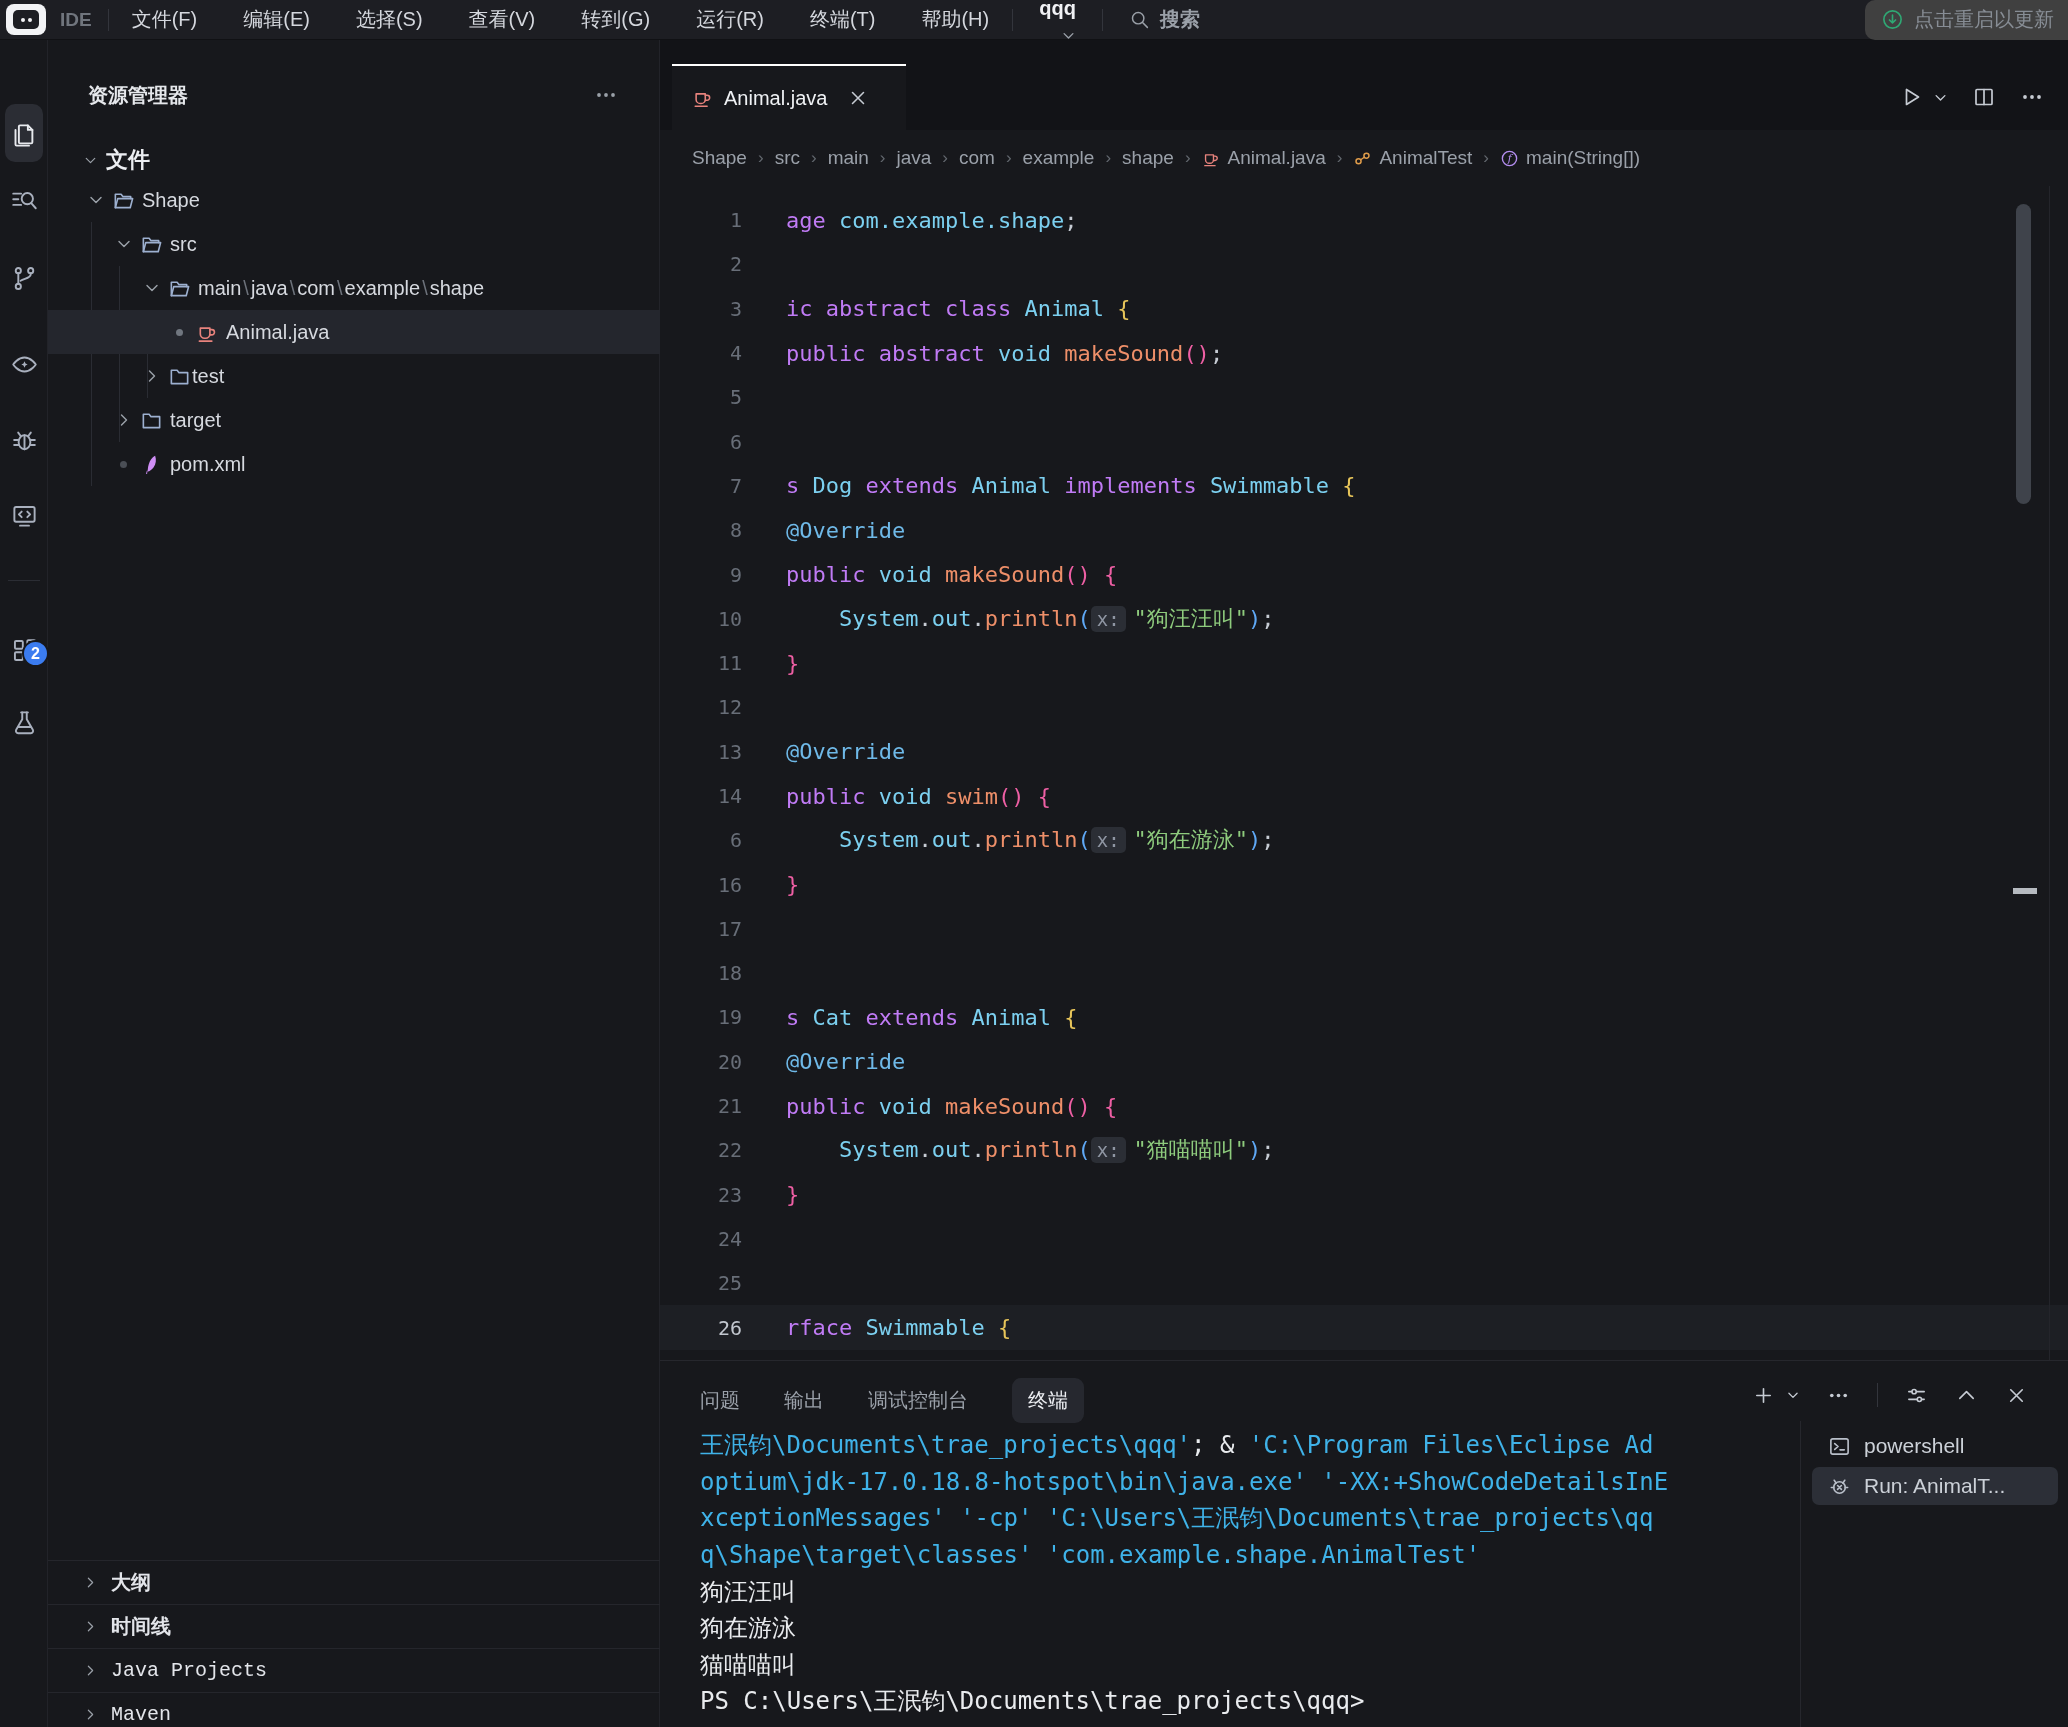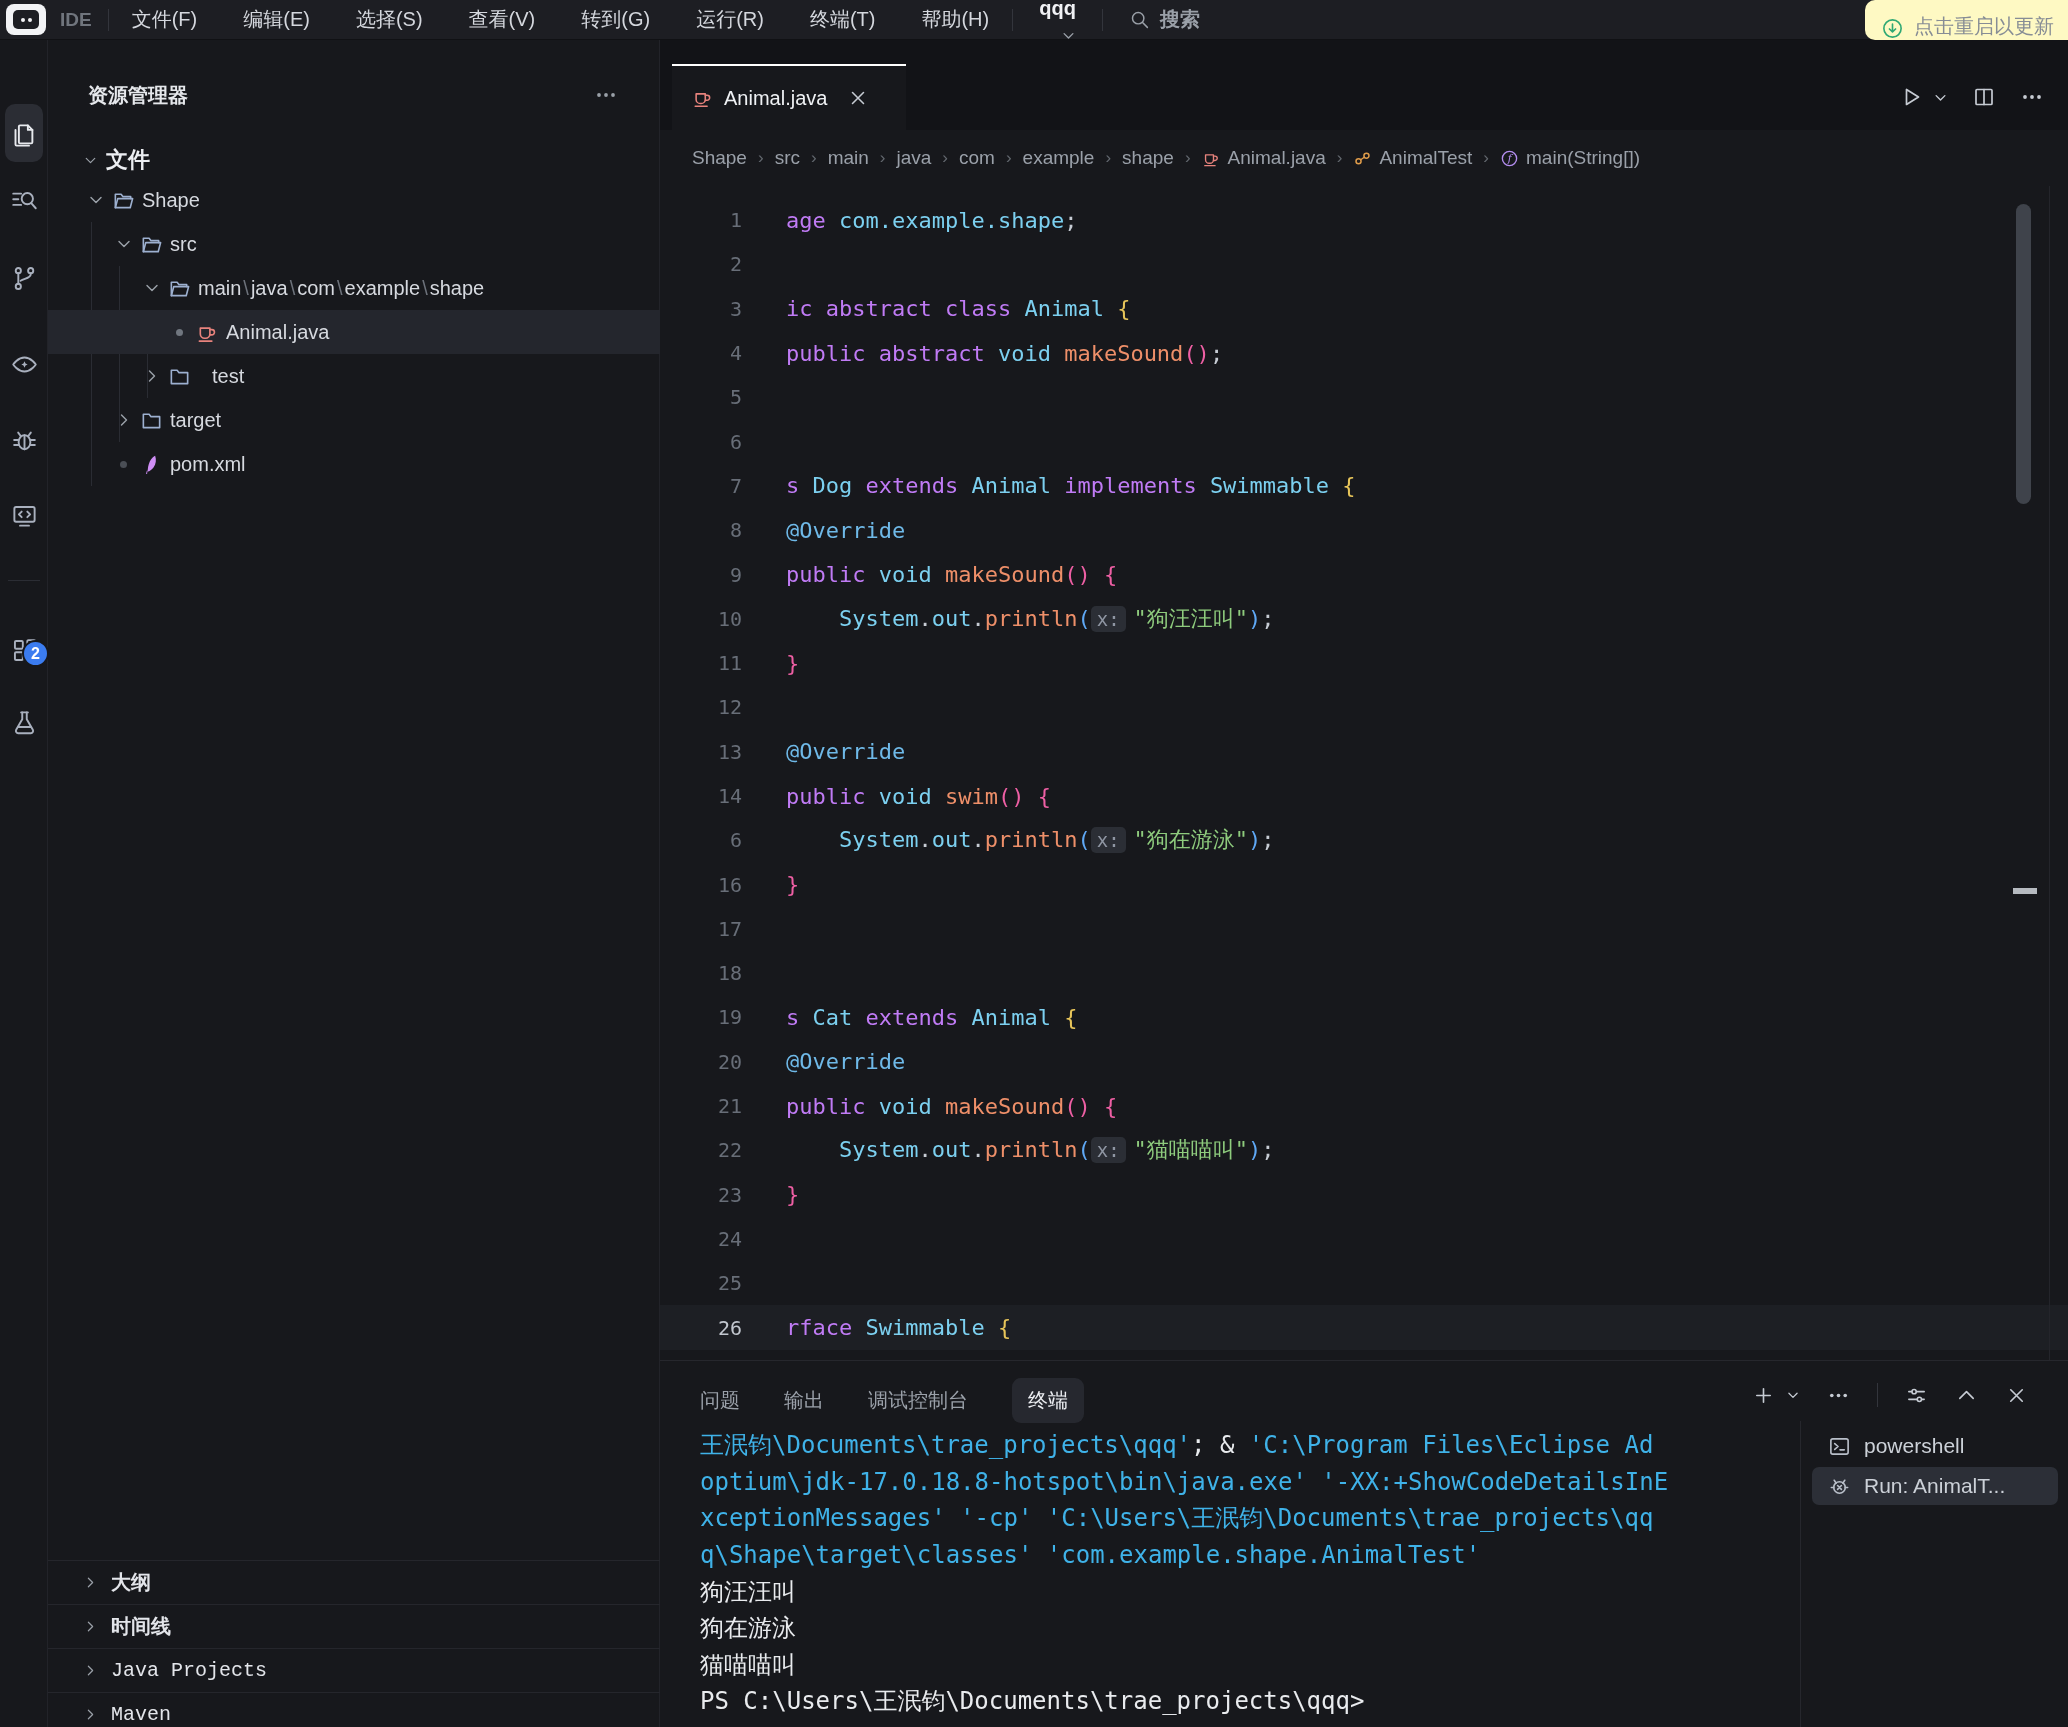"点击重启以更新" #update-pill { align-items: flex-end -> center; background: #fef9c3 -> #404040 }
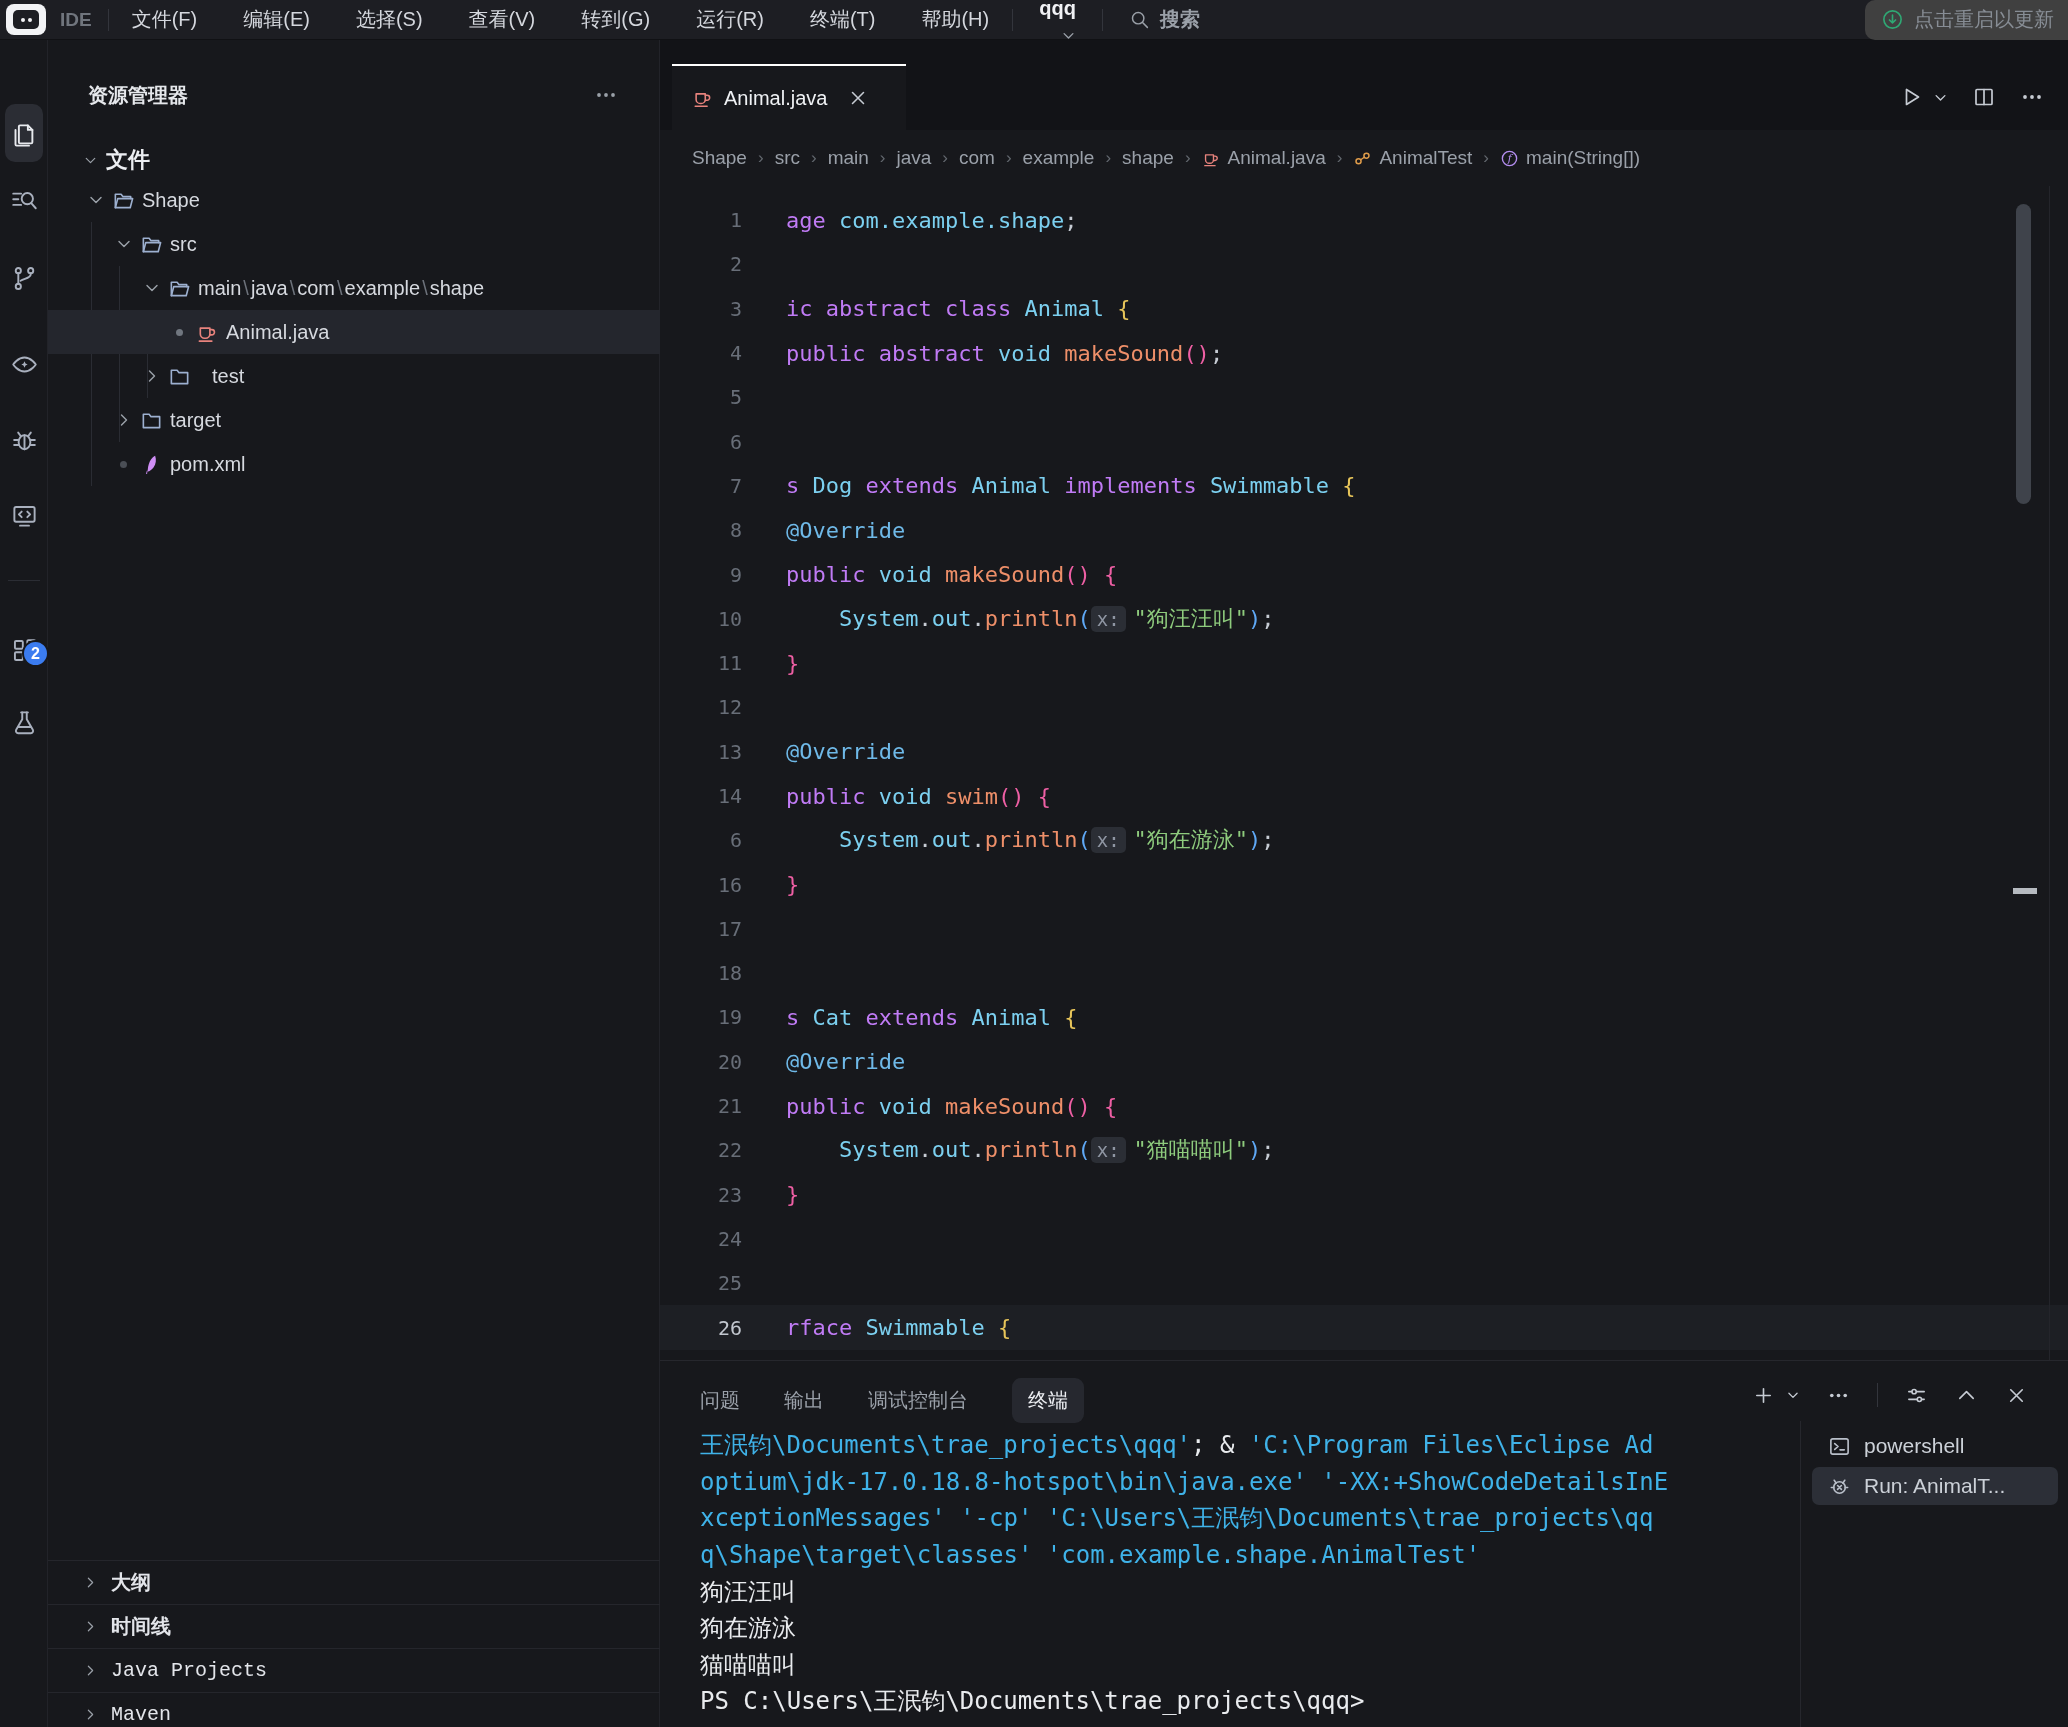"test" span.t-label { left: 164px -> 144px }
